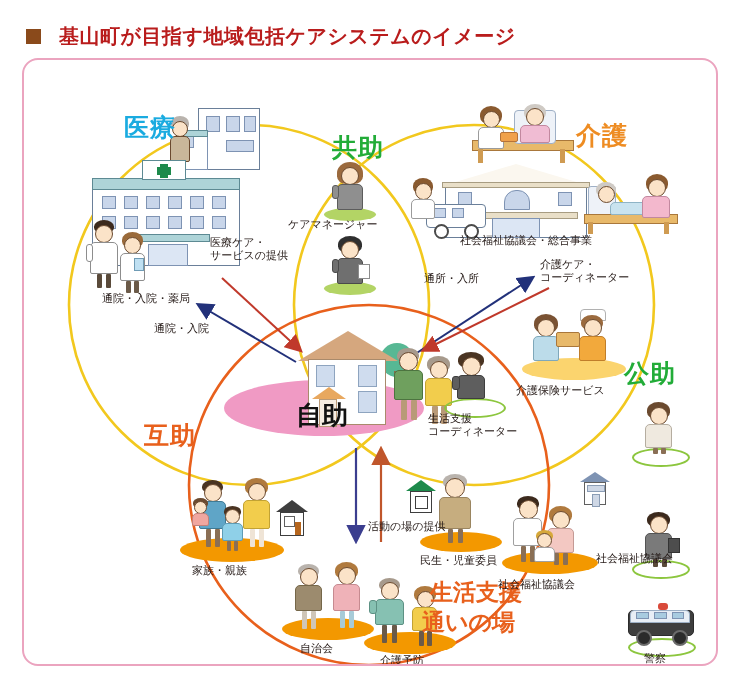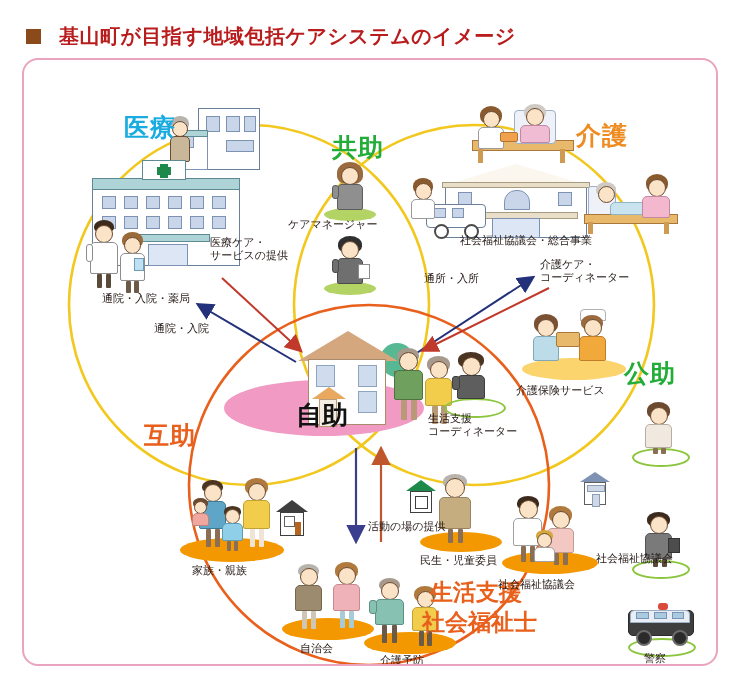"社会福祉士" div.lbl { text: 社会福祉士 -> 通いの場 }
